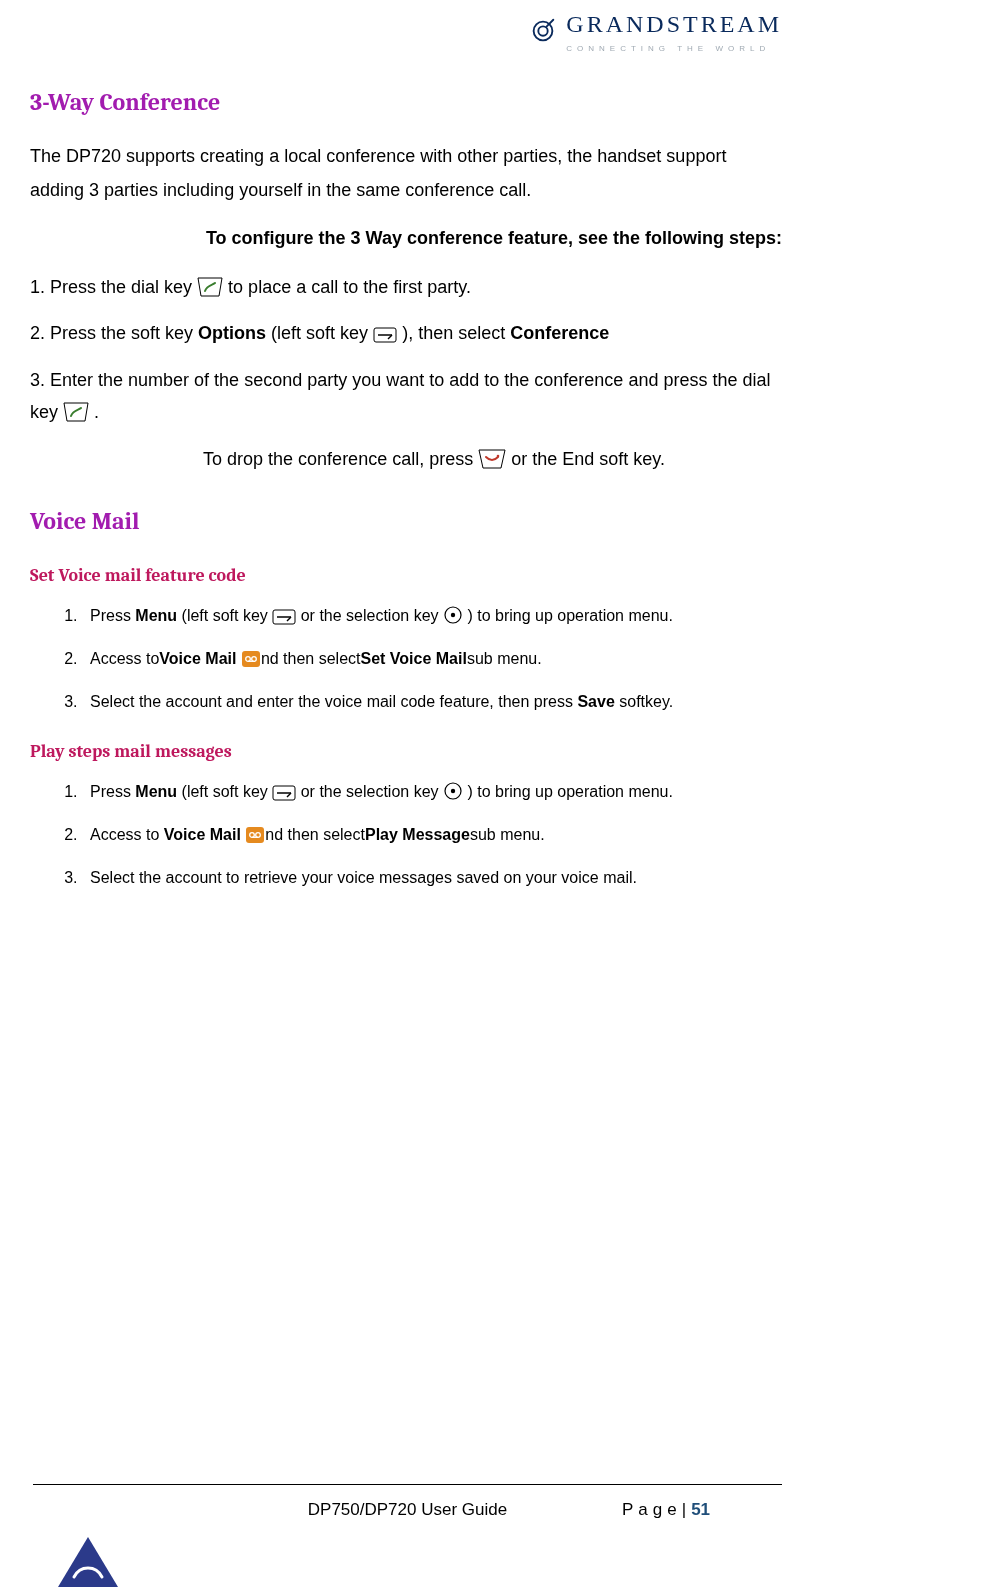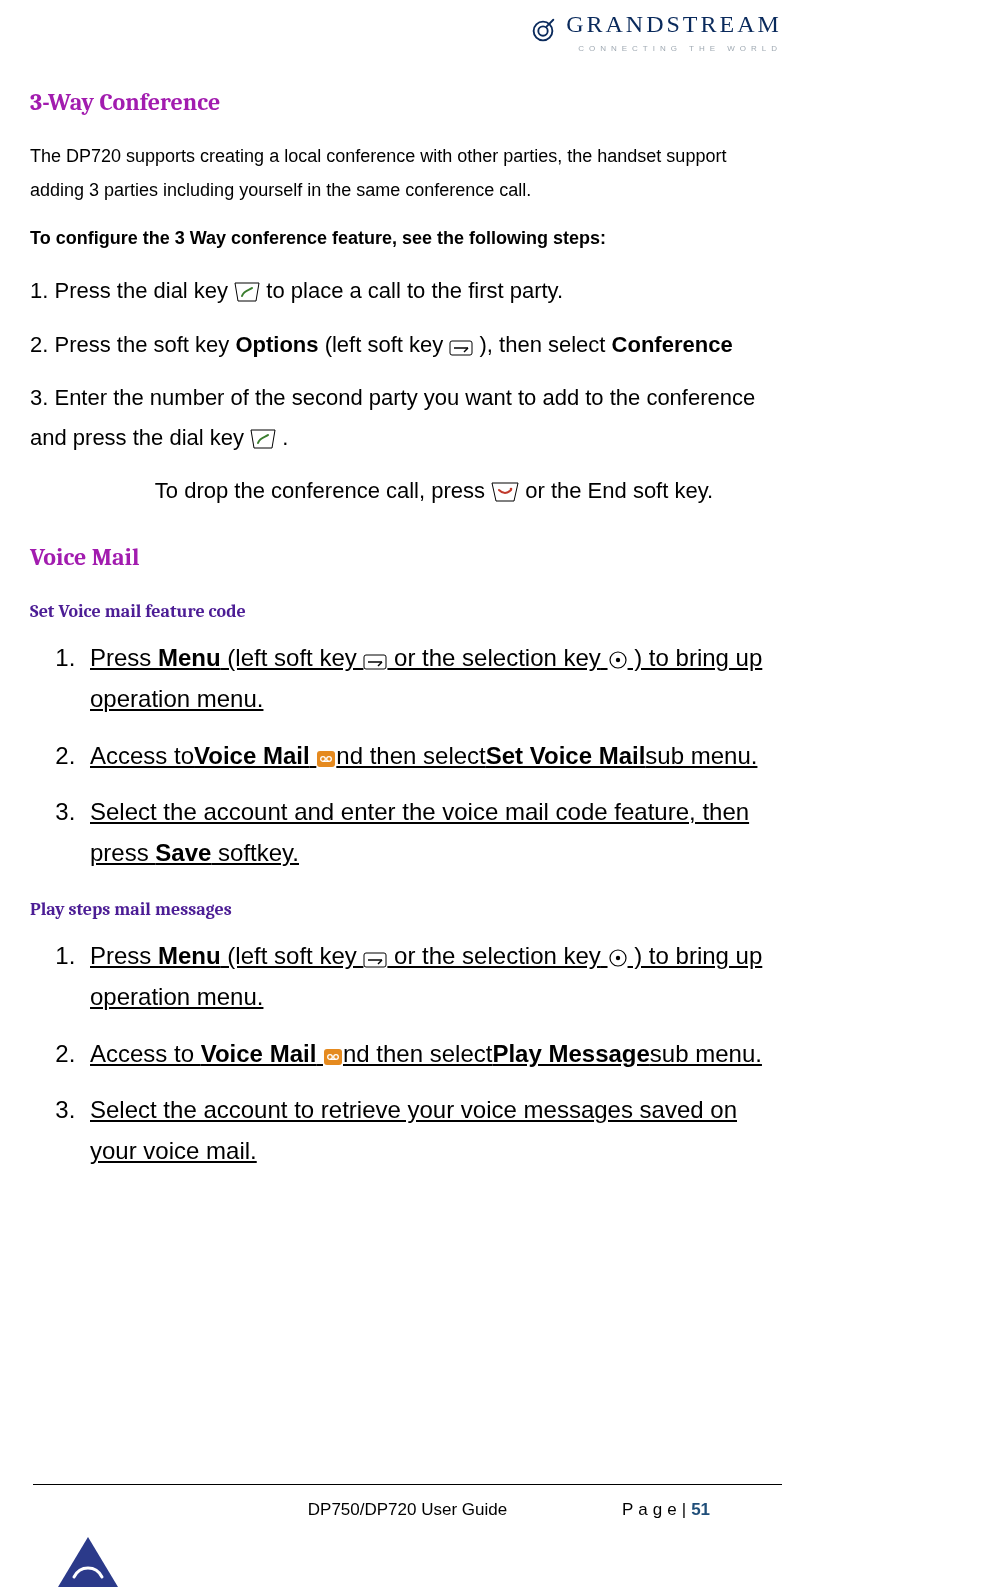"CONNECTING THE WORLD" .logo-text .small { margin-left: 12px -> none }
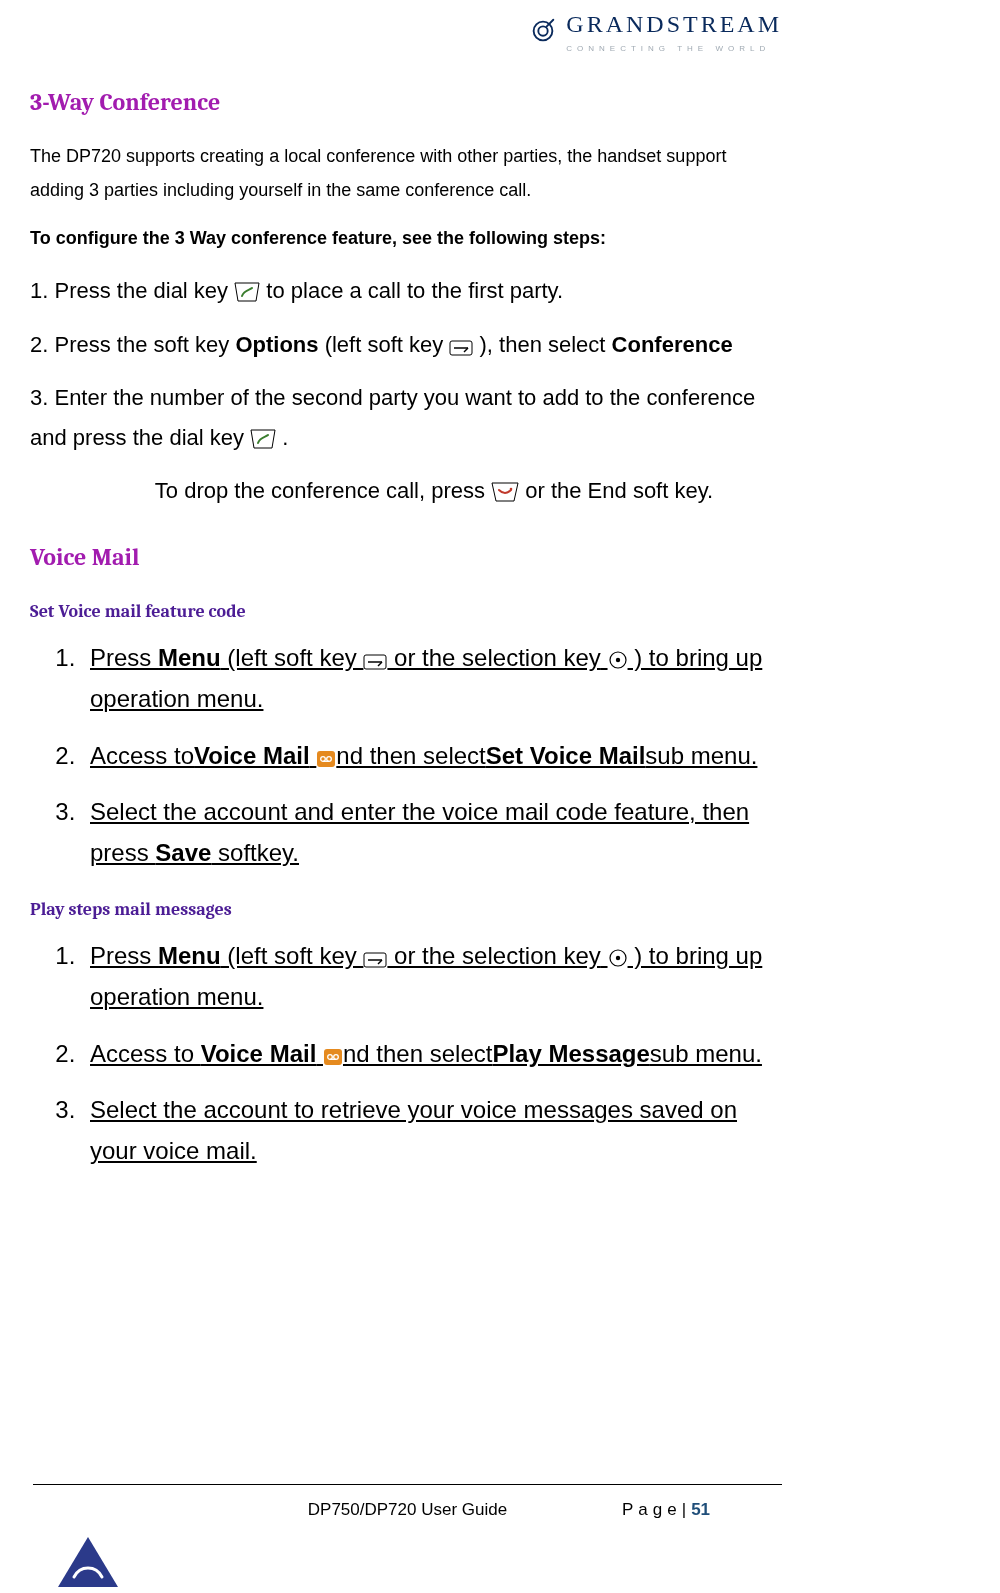"To configure the 3 Way" p.bold-line { text-align: none -> right }
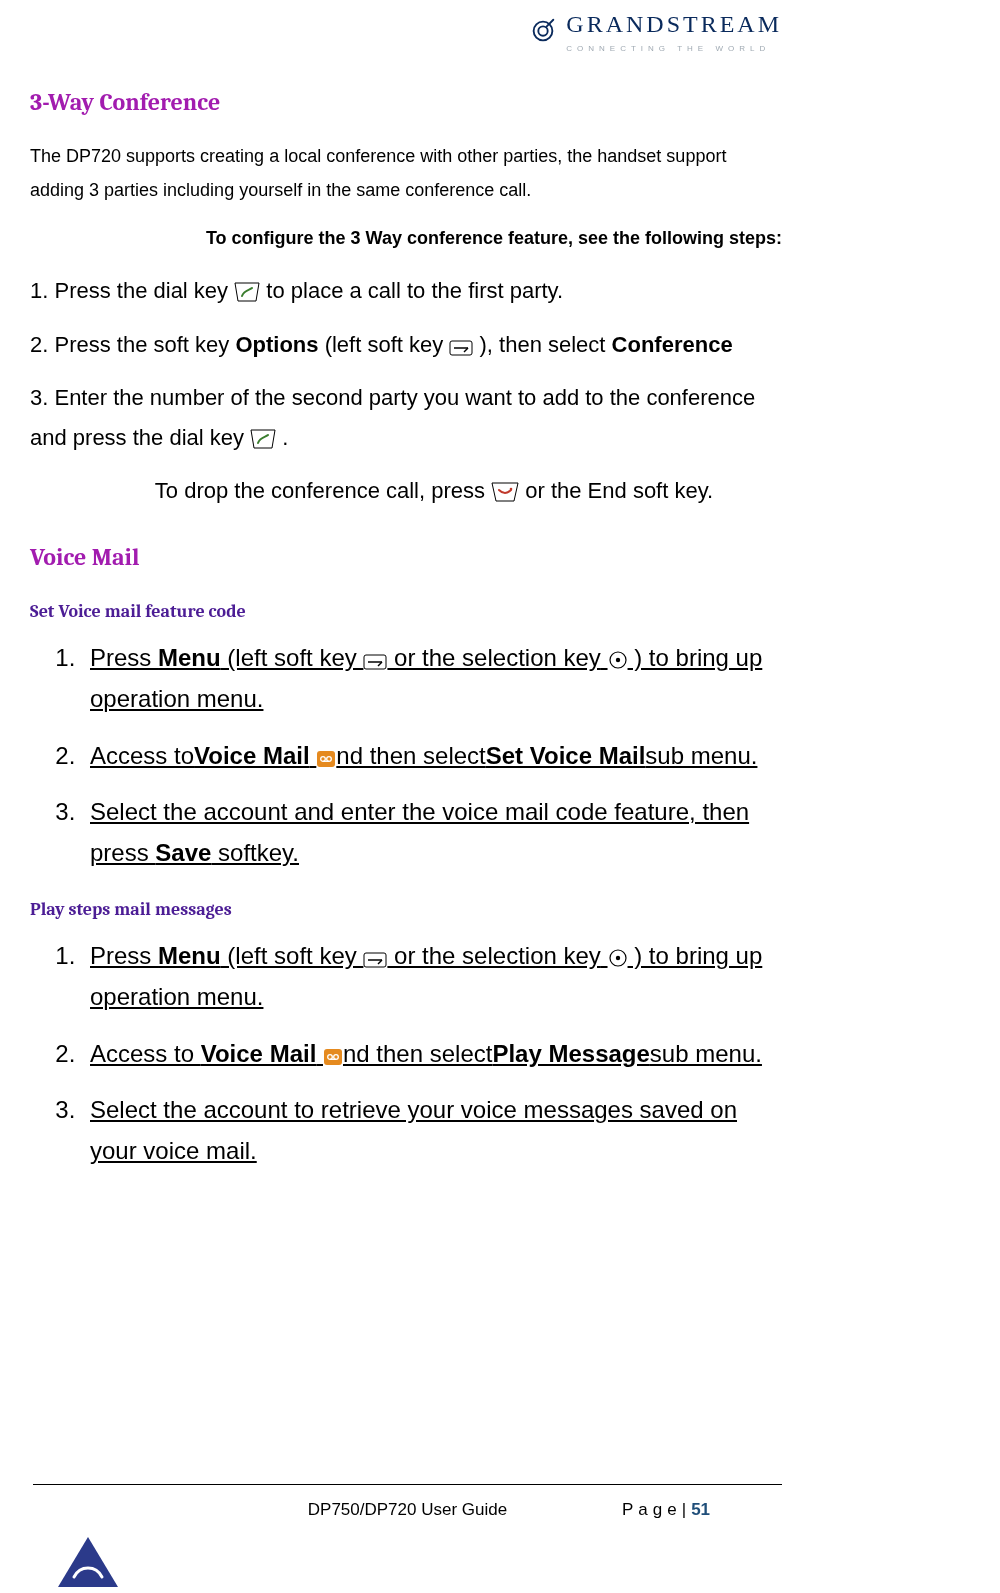"1. Press the dial key" .step { font-size: 22px -> 18px }
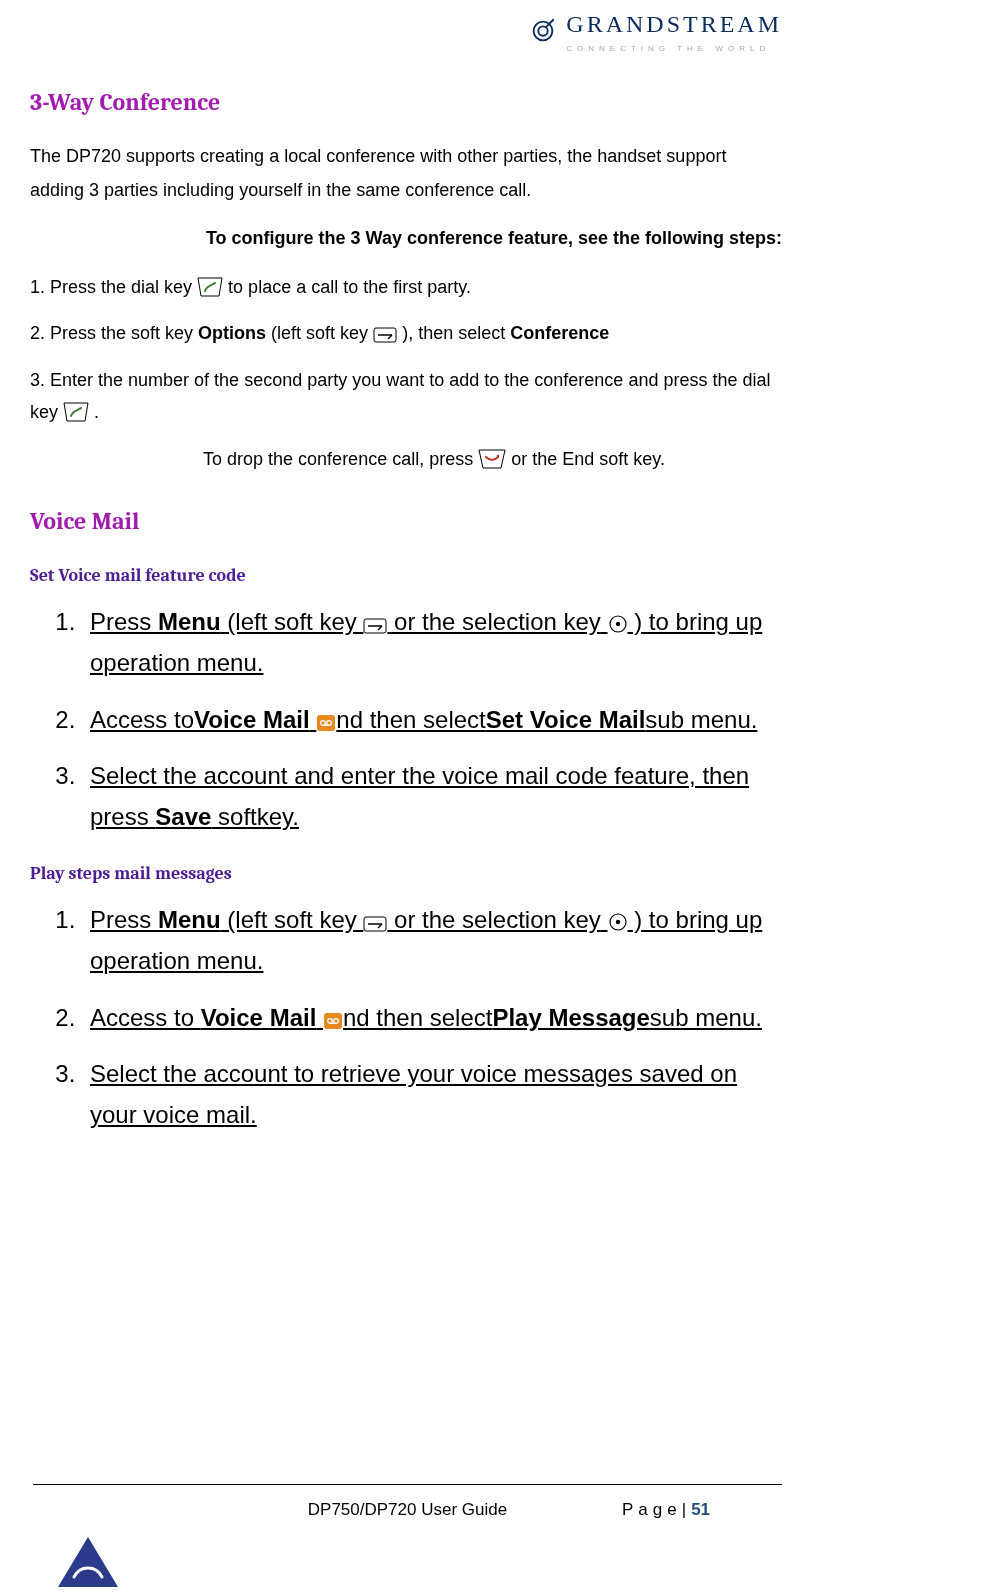"Set Voice mail feature code" h3.sub-section { color: #4c1d95 -> #be185d }
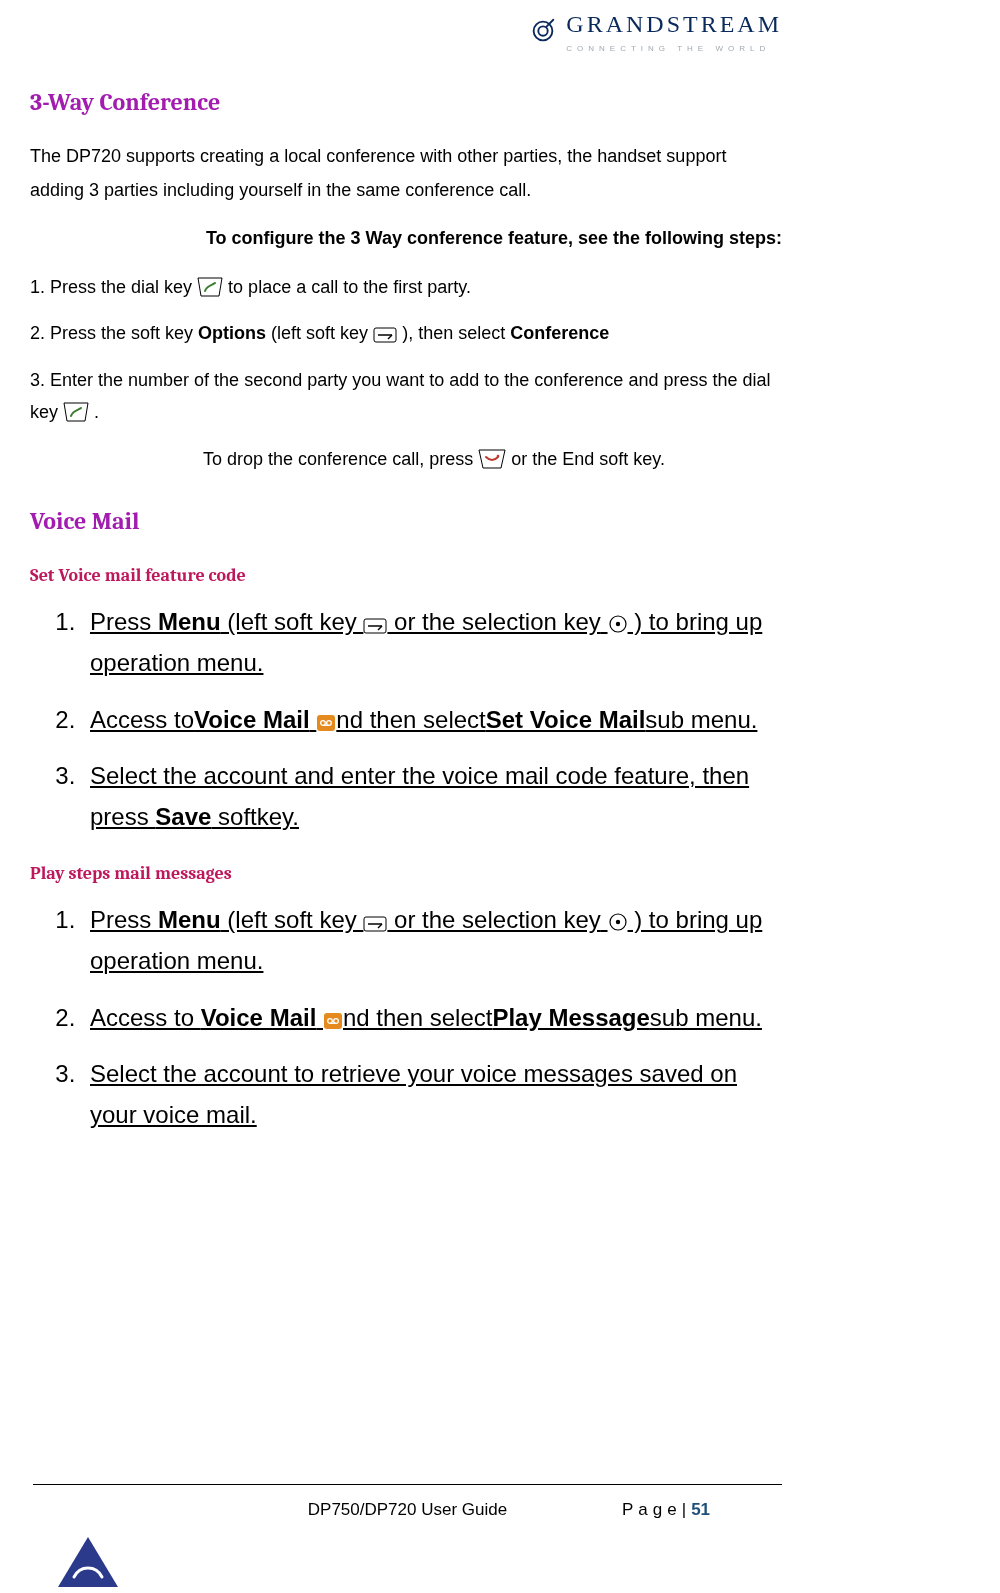"Press Menu (left soft key" ol.num { font-size: 24px -> 16px; text-decoration: underline -> none }
